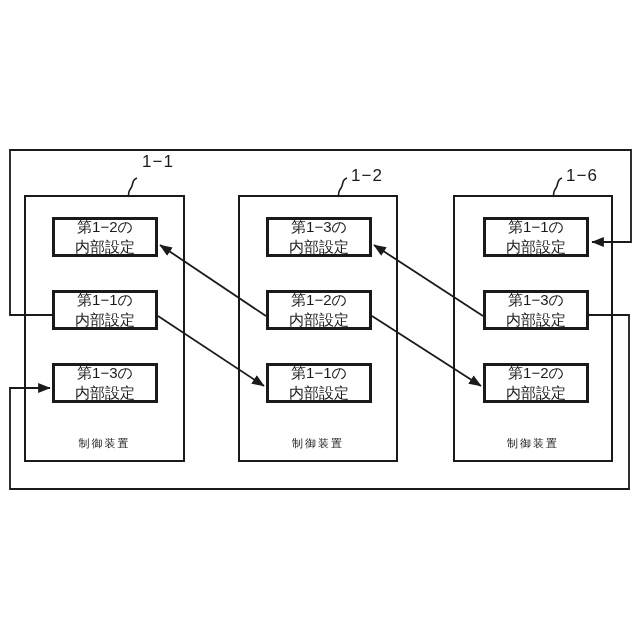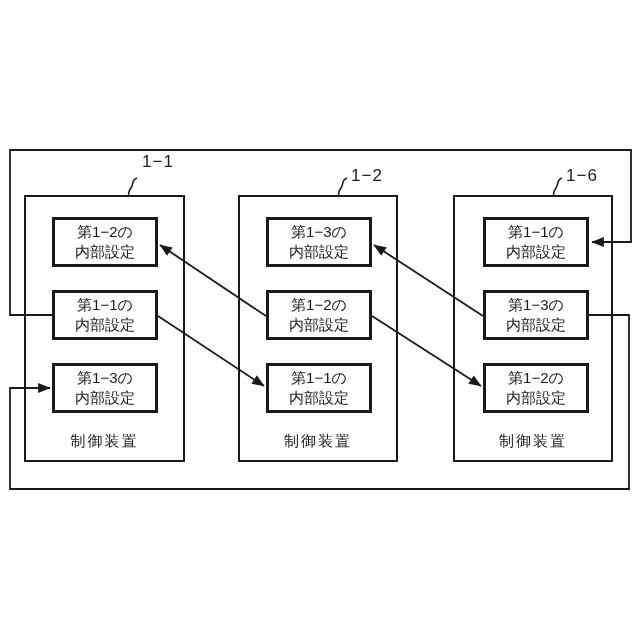"第1−2の" .sbox { height: 50px -> 40px }
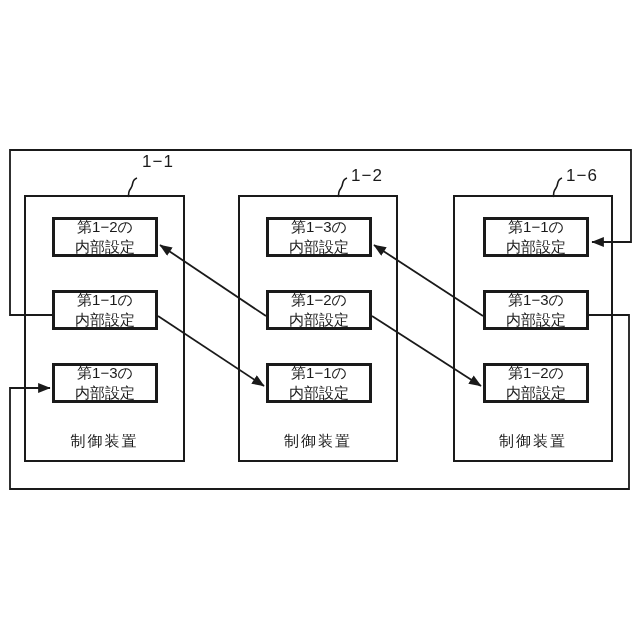"制御装置" .devlabel { font-size: 15px -> 11px }
